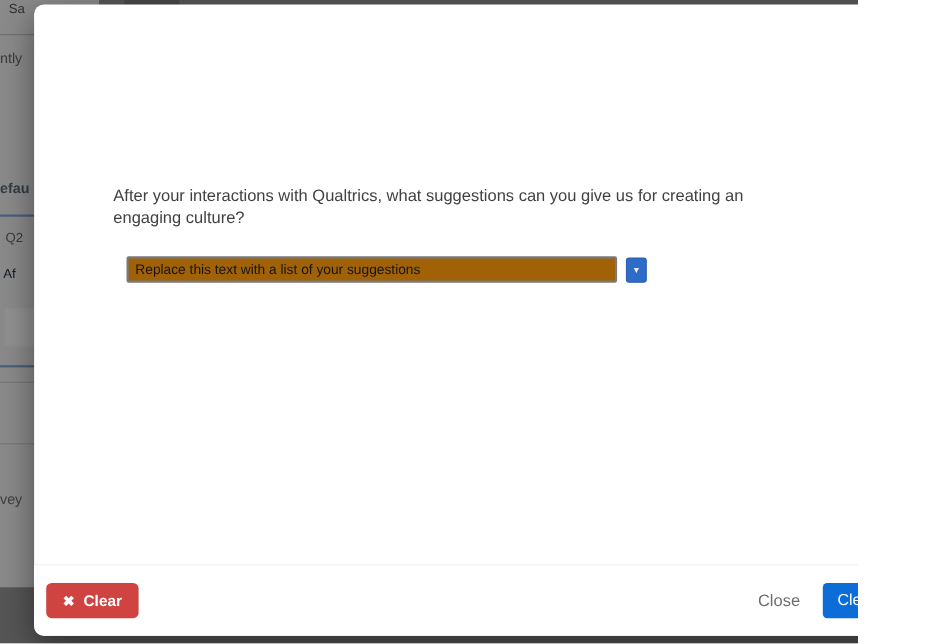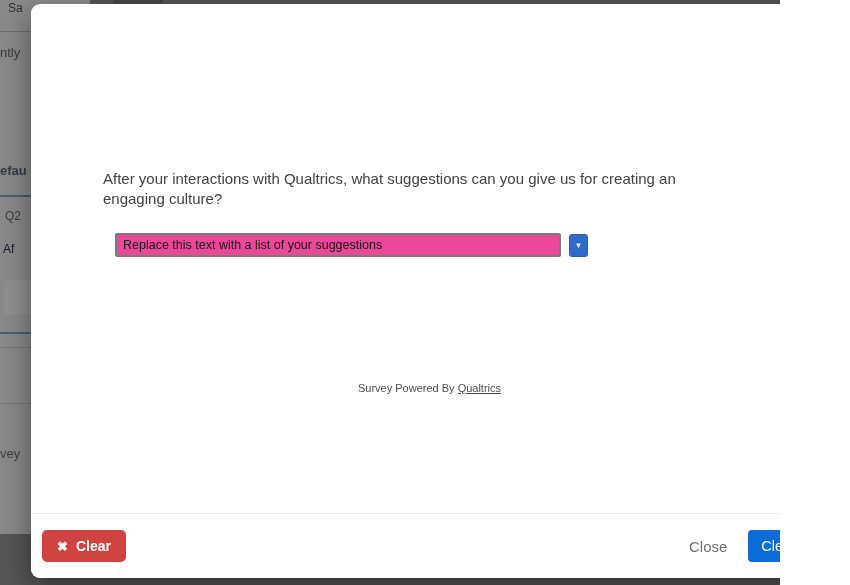"Replace this text with a" .answer-input { background: #ec4899 -> #a16207 }
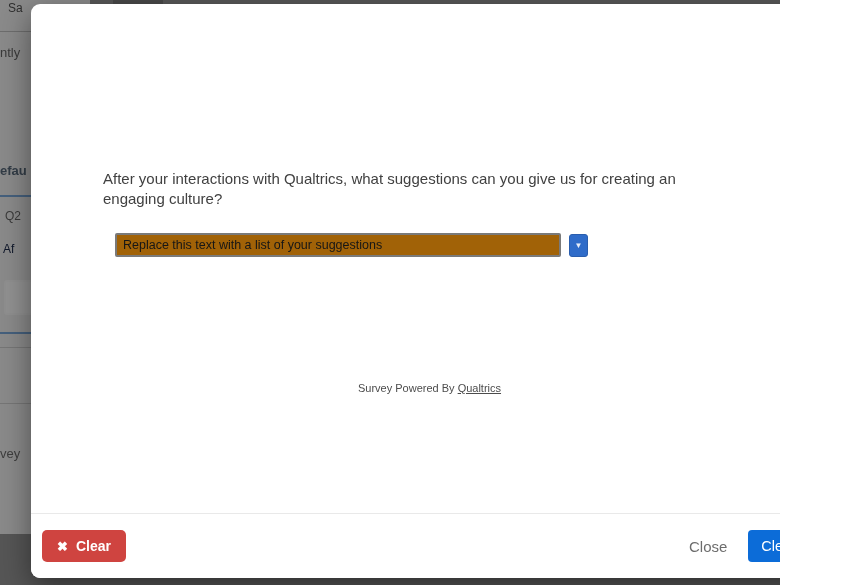"Survey Powered By Qualtrics" div.powered-by { html: <div> <span>Survey Powered By </span><span>Qualtrics</span> </div> -> none }
